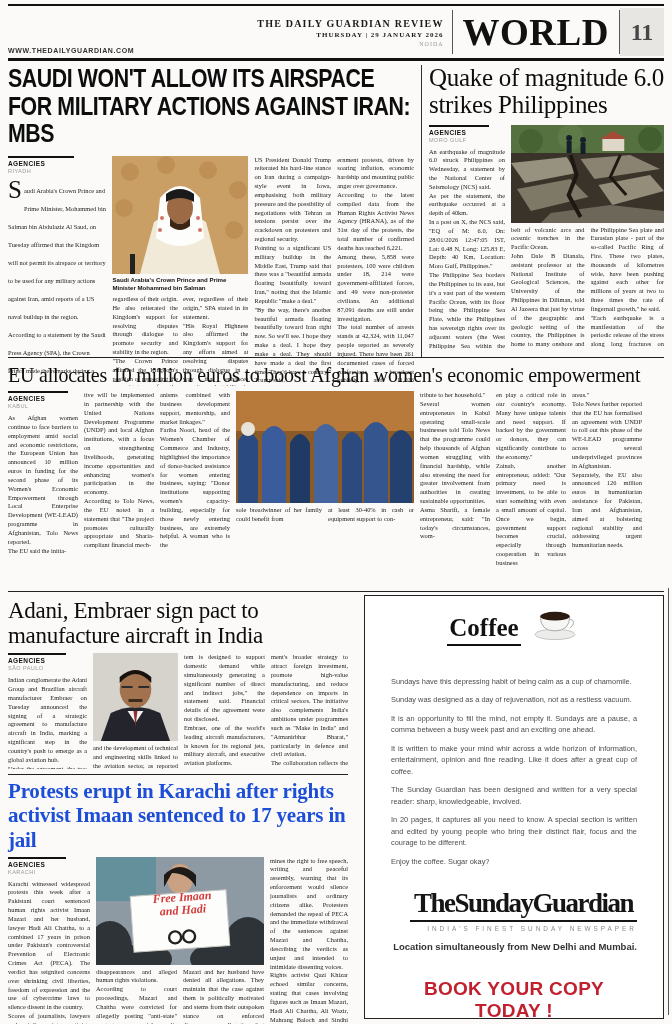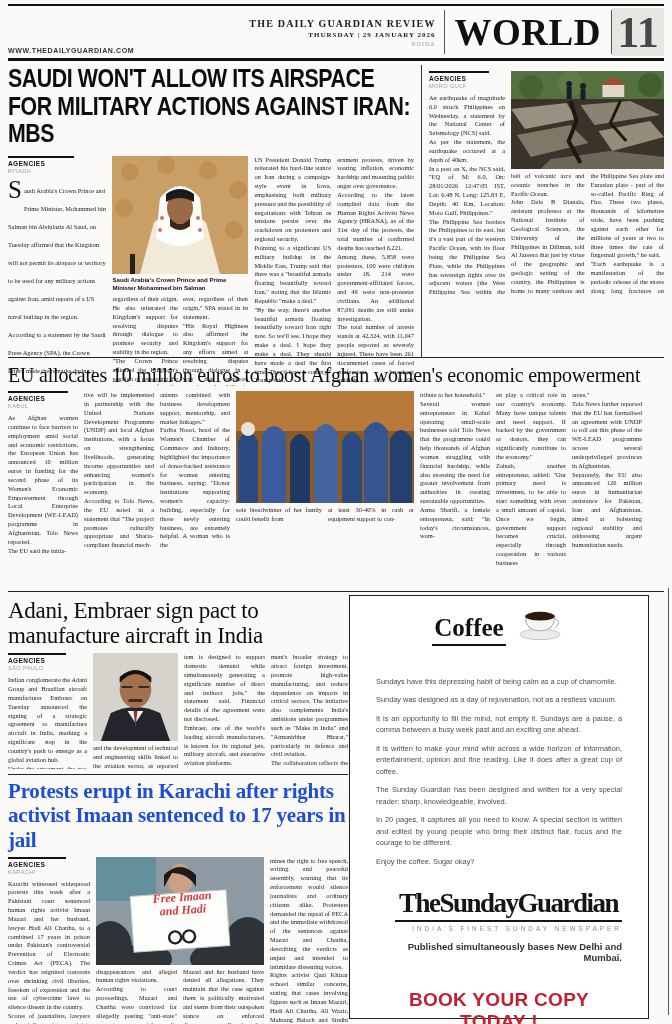"11" .mast-page { font-size: 44px -> 24px; width: 52px -> 44px }
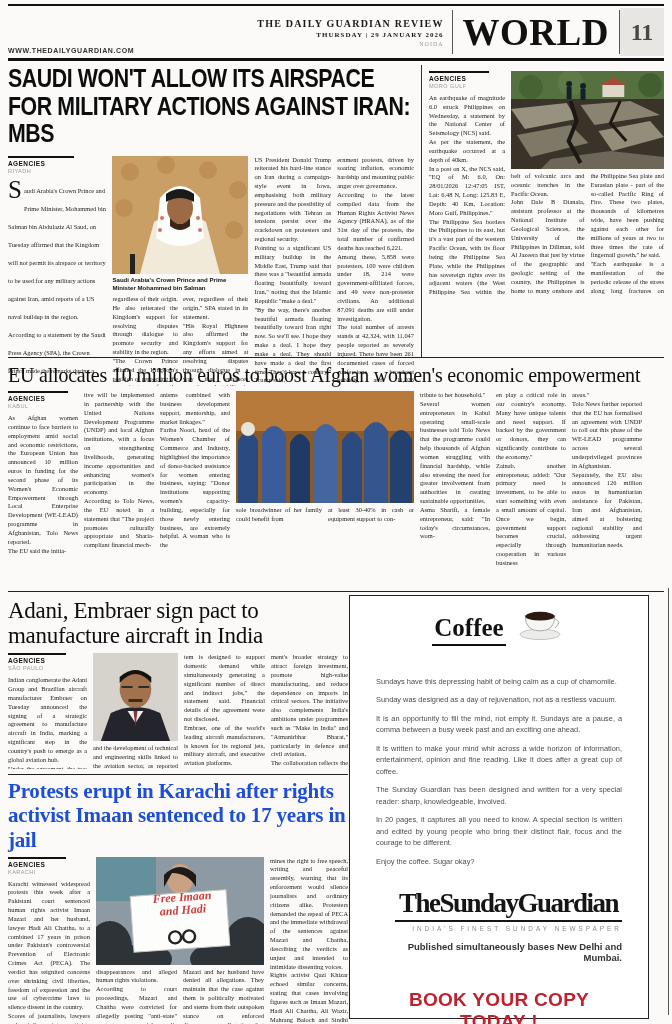"Quake of magnitude 6.0 strikes" h2.hl-serif { html: none -> <h2>Quake of magnitude 6.0 strikes Philippines</h2> }
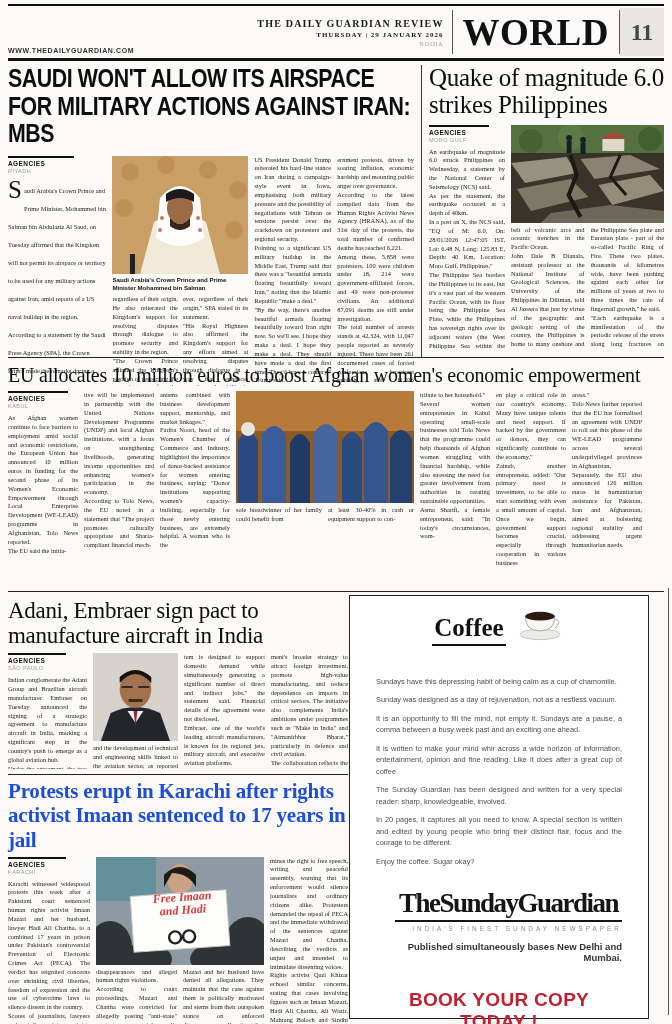"Adani, Embraer sign pact to" #bottom { gap: 1px -> 16px }
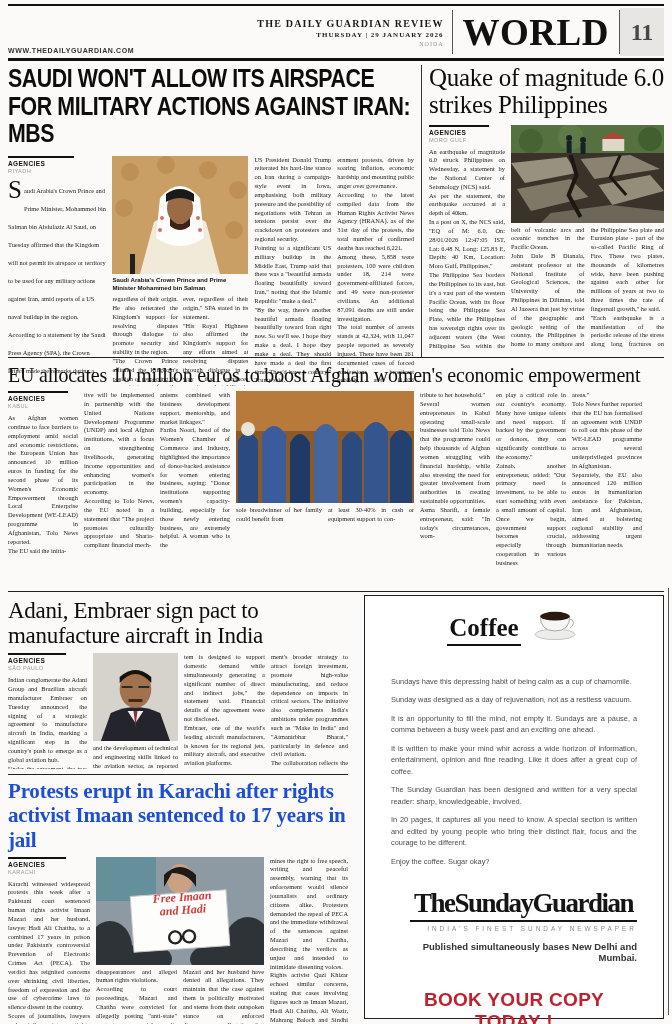"Published simultaneously bases New Delhi" div.ad-pub { text: Published simultaneously bases -> Location simultaneously from }
